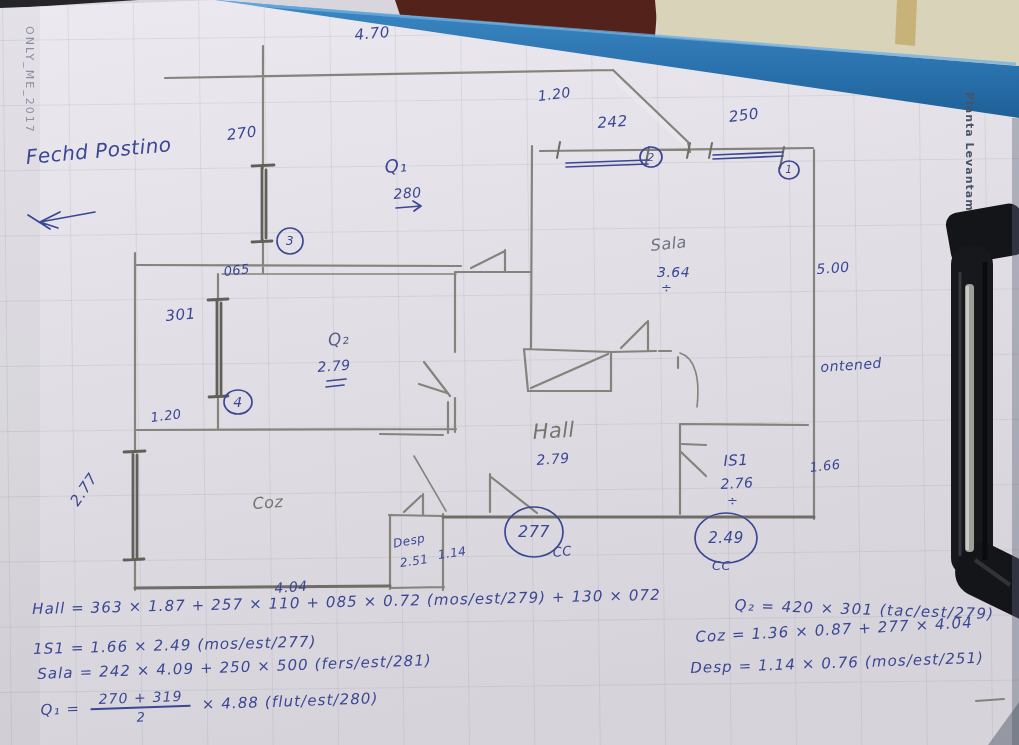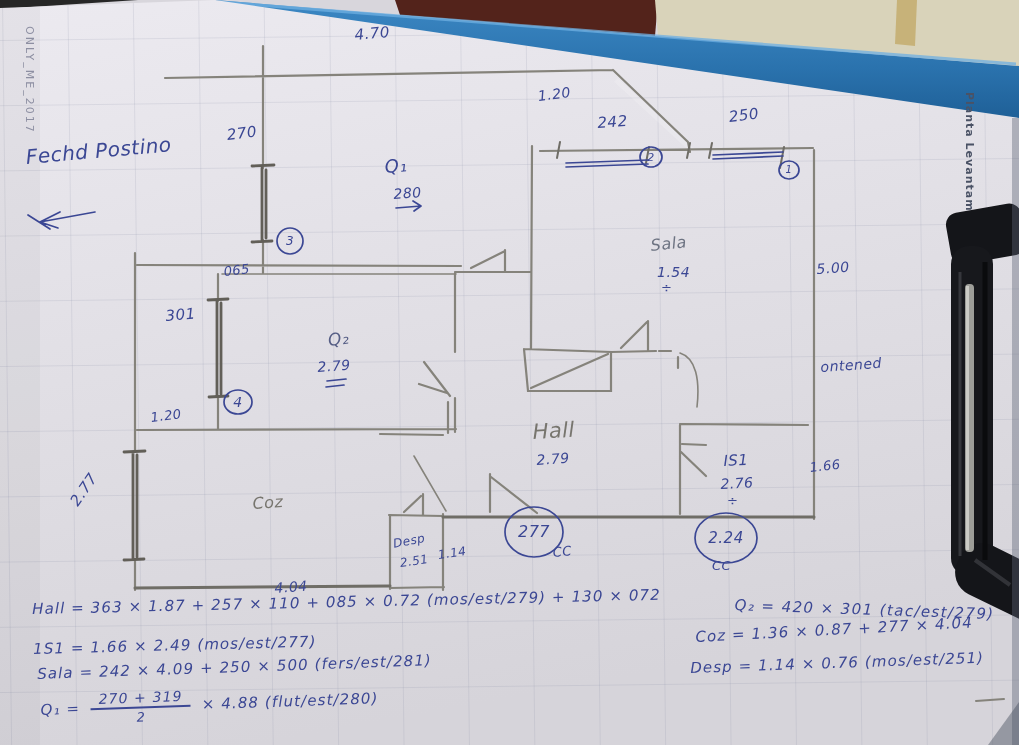"1.54" div.hw { text: 1.54 -> 3.64 }
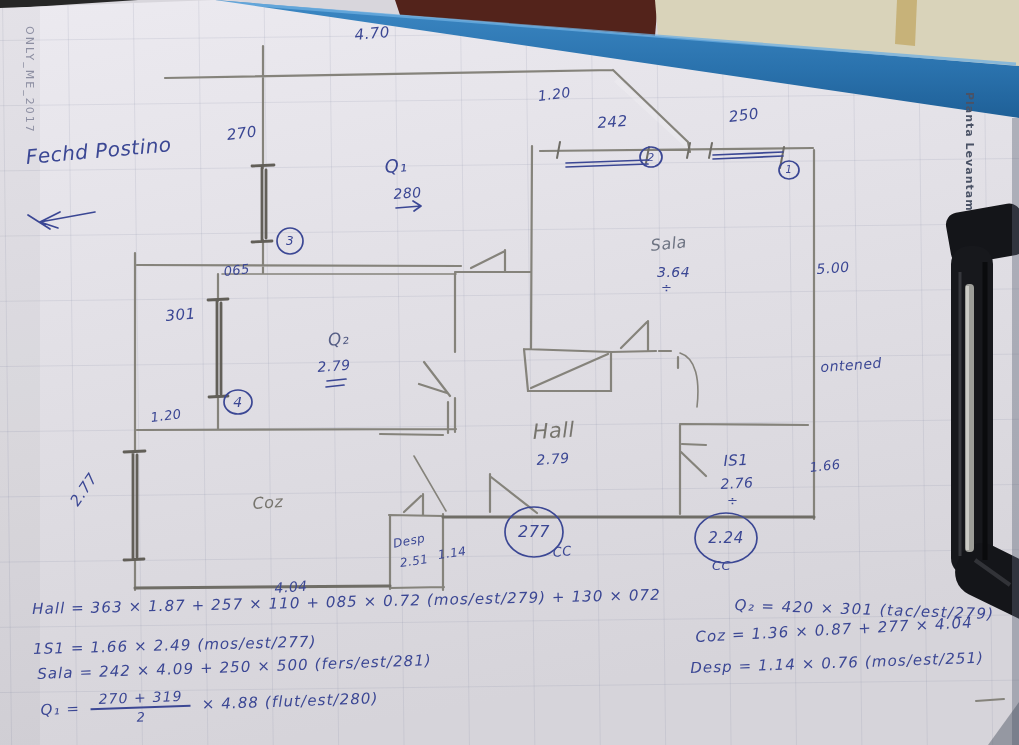"2.24" div.hw { text: 2.24 -> 2.49 }
